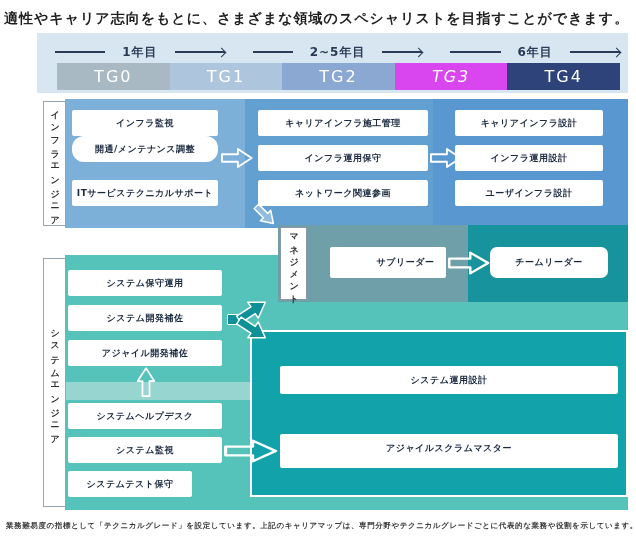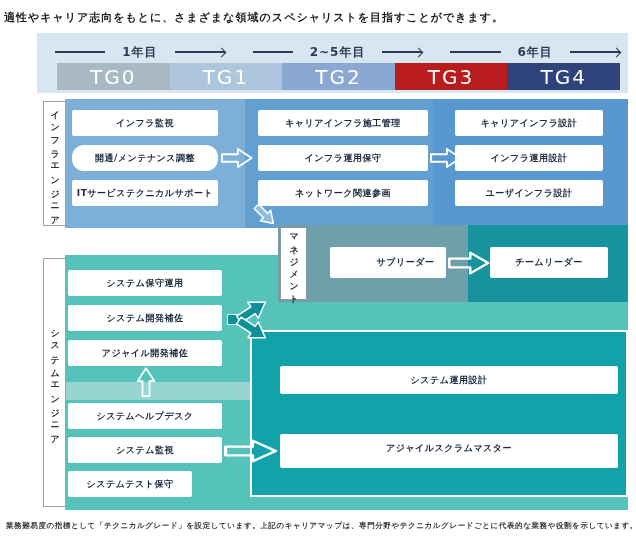"適性やキャリア志向をもとに、さまざまな領域のスペシャリストを目指すことができます" .heading { font-size: 11px -> 14px }
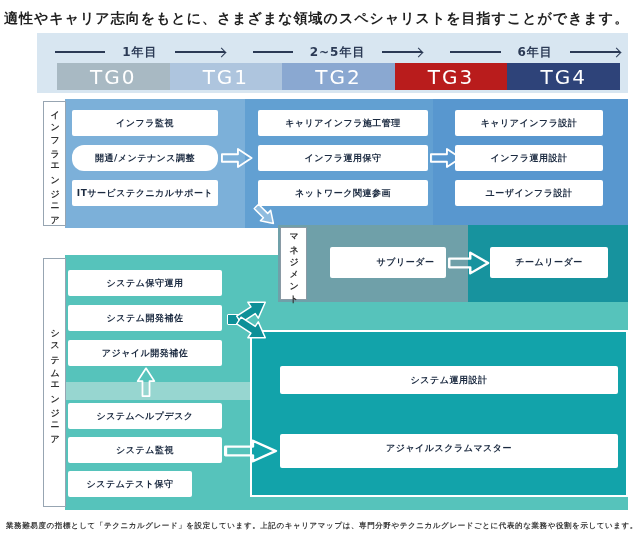"TG0" .tg-seg { font-size: 20px -> 16px }
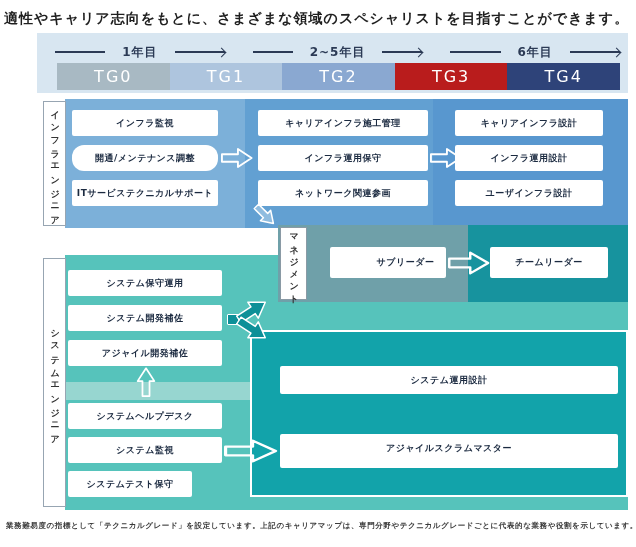"TG3" div.tg-seg { background: #b91c1c -> #d946ef; font-style: none -> italic }
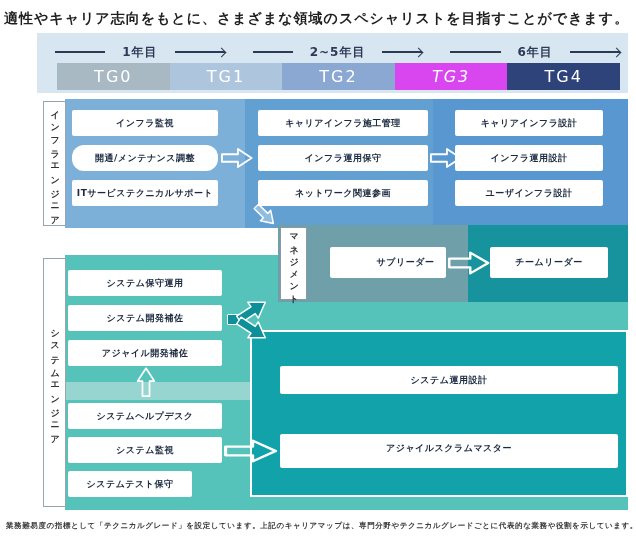"開通/メンテナンス調整" div.box { top: 145px -> 136px }
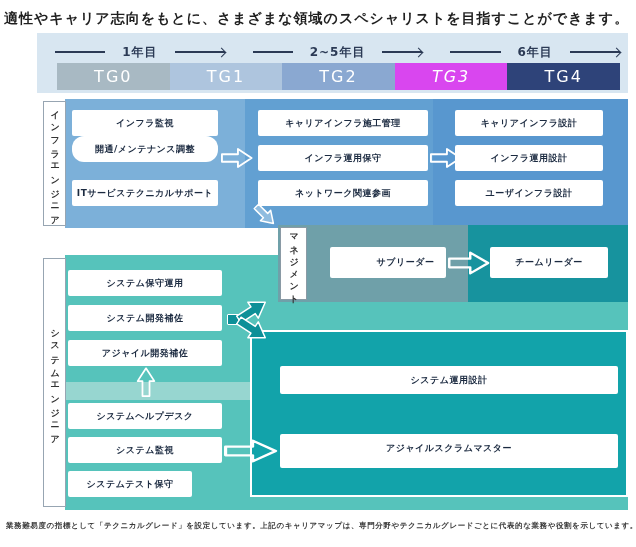"チームリーダー" div.box { border-radius: none -> 7px }
